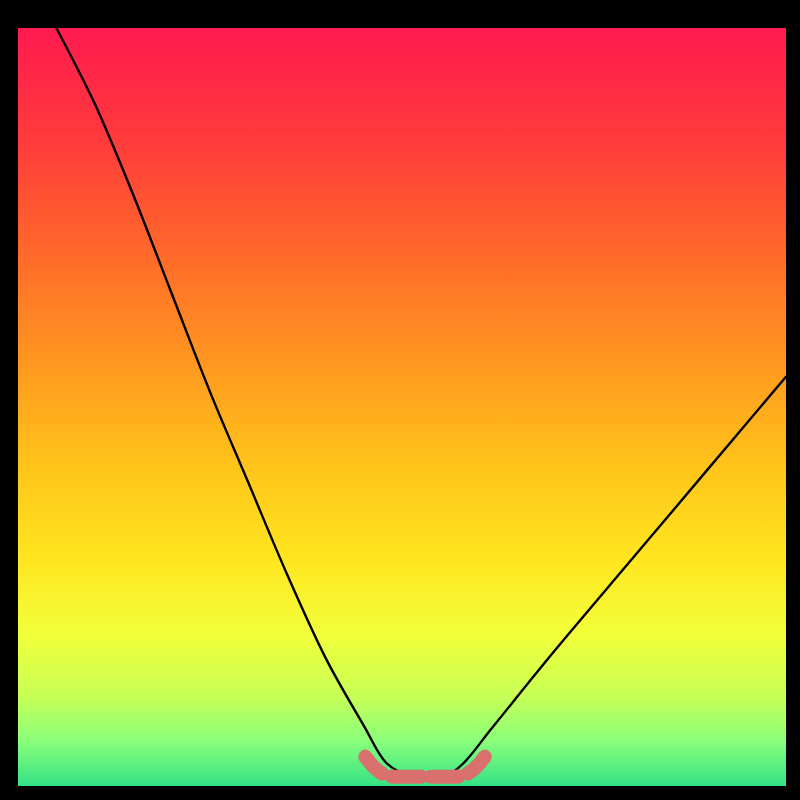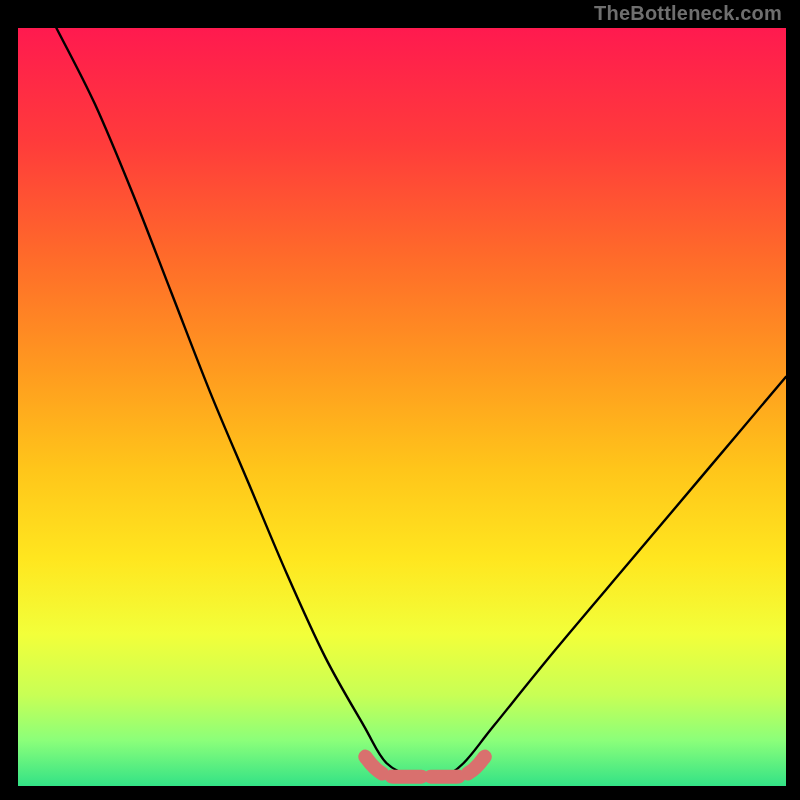"TheBottleneck.com" div.watermark { html: <div>TheBottleneck.com</div> -> none }
